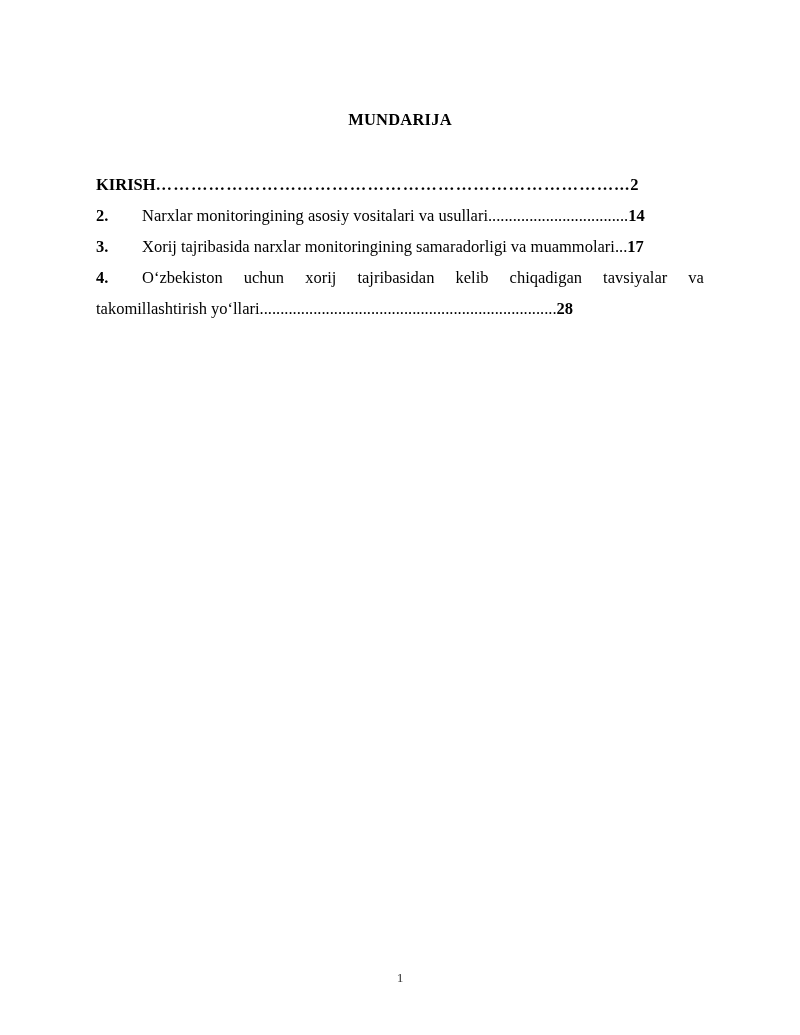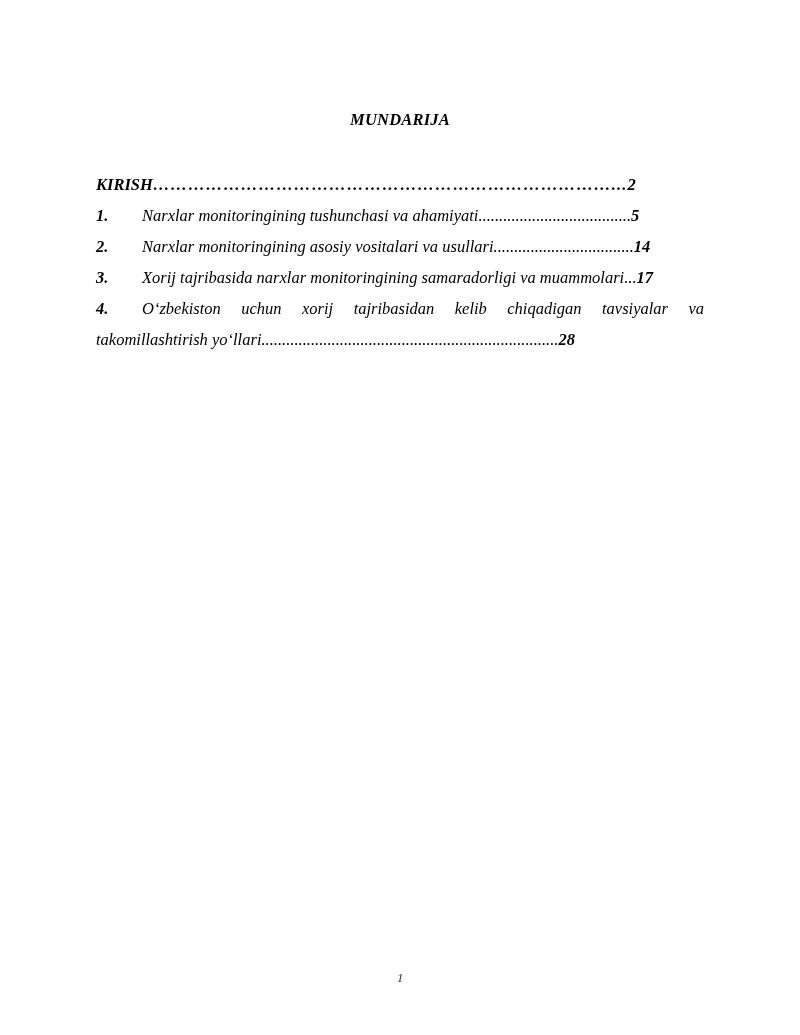"MUNDARIJA" .page { font-style: italic -> none }
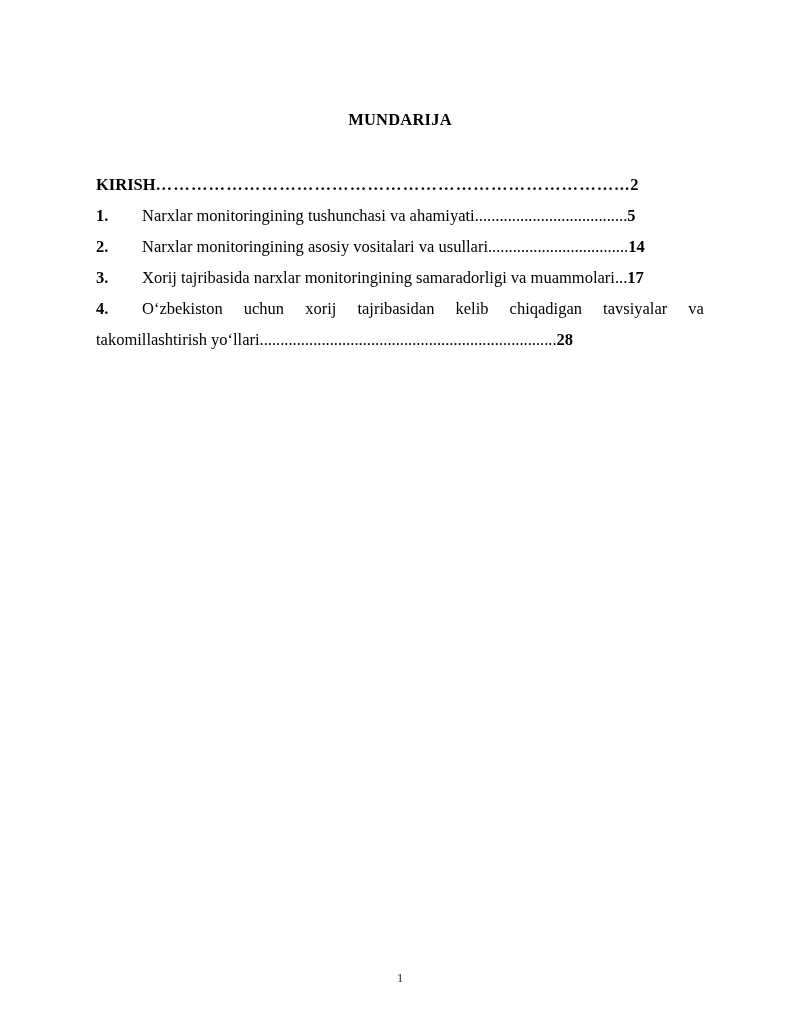"1. Narxlar monitoringining tushunchasi" div.toc-line { html: <div><span>1.</span><span>Narxlar monitoringining tushunchasi va ahamiyati</span><span>.....................................</span><span>5</span></div> -> none }
